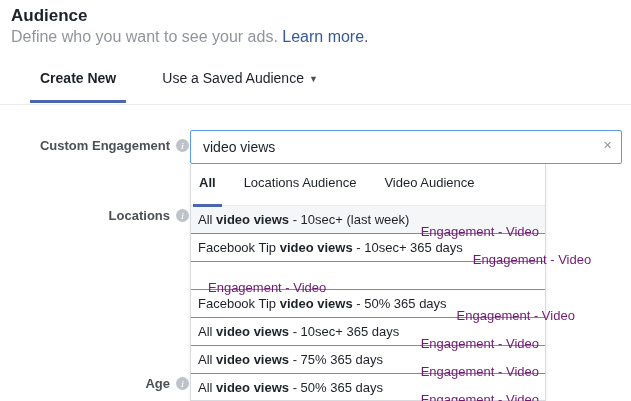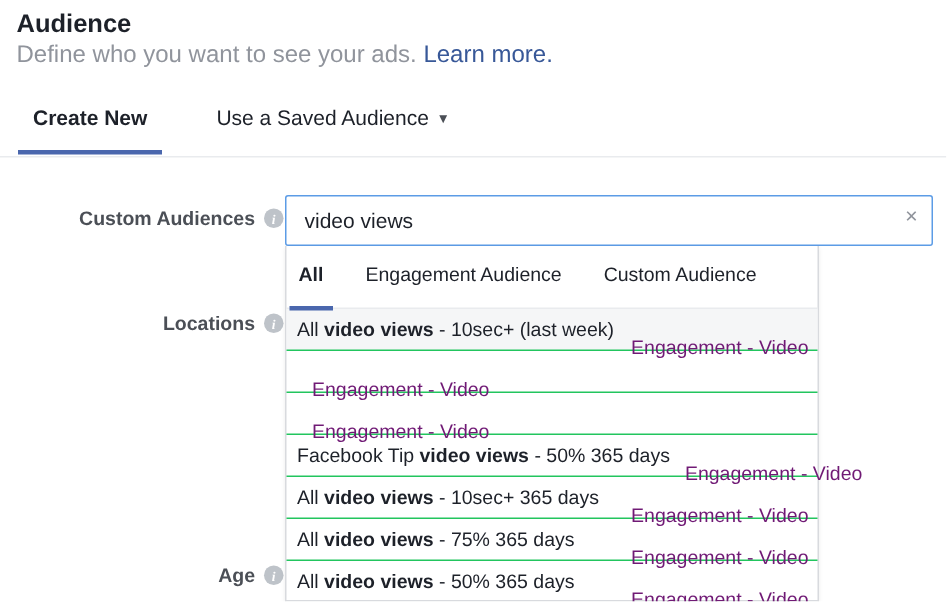"Create New" .tabbar { left: 12px -> 30px }
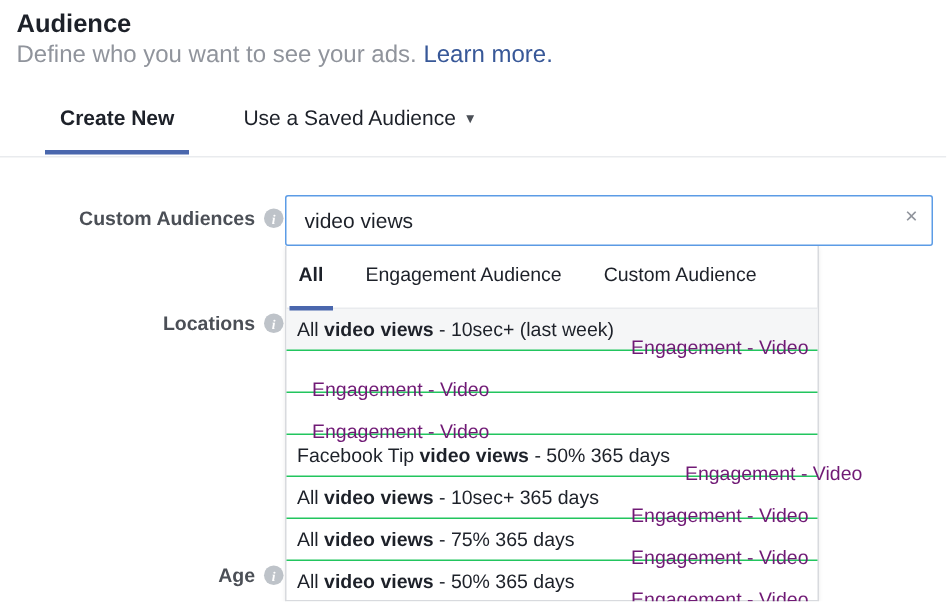"Custom Audiences" span { text: Audiences -> Engagement }
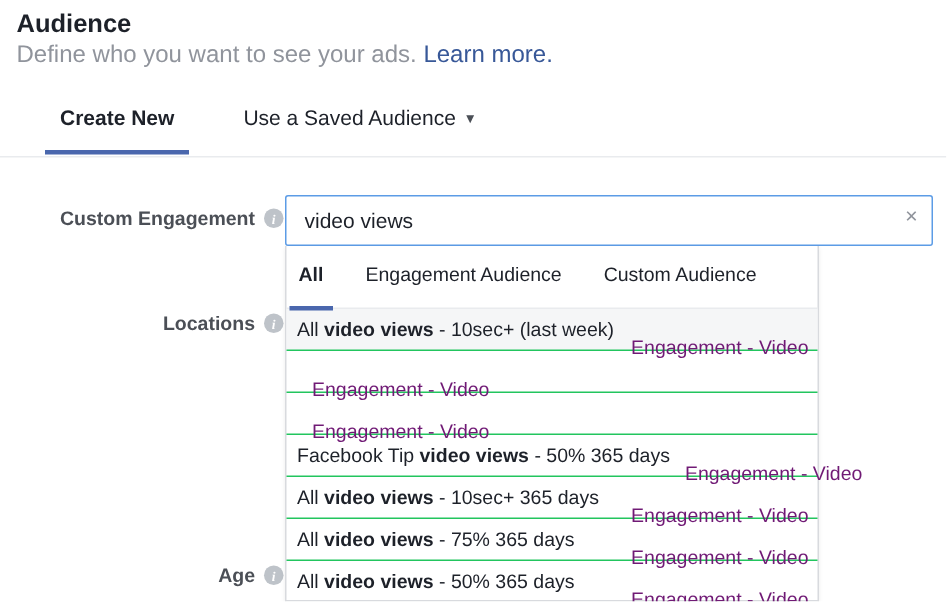"Engagement Audience" div.dd-tab { text: Engagement -> Locations }
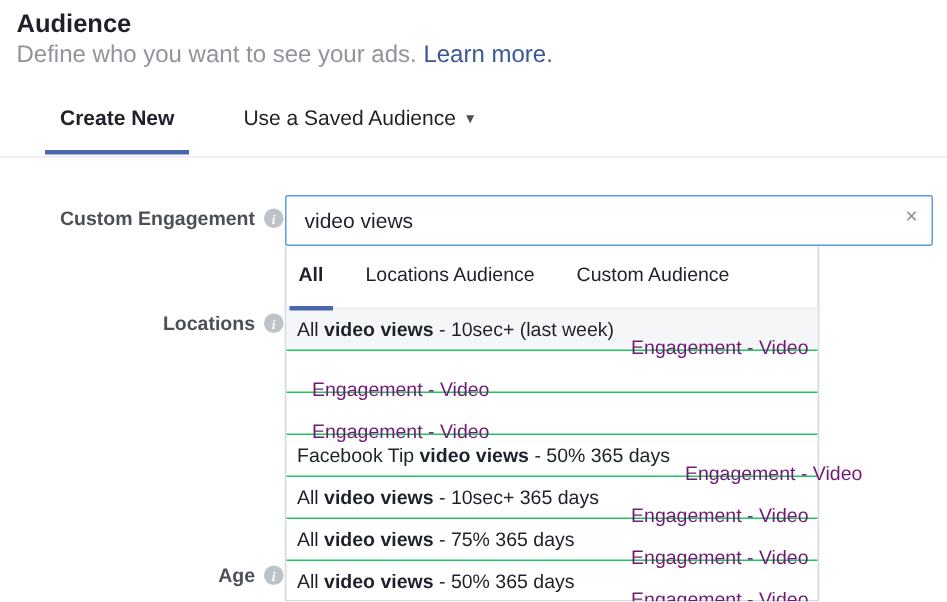"Custom Audience" div.dd-tab { text: Custom -> Video }
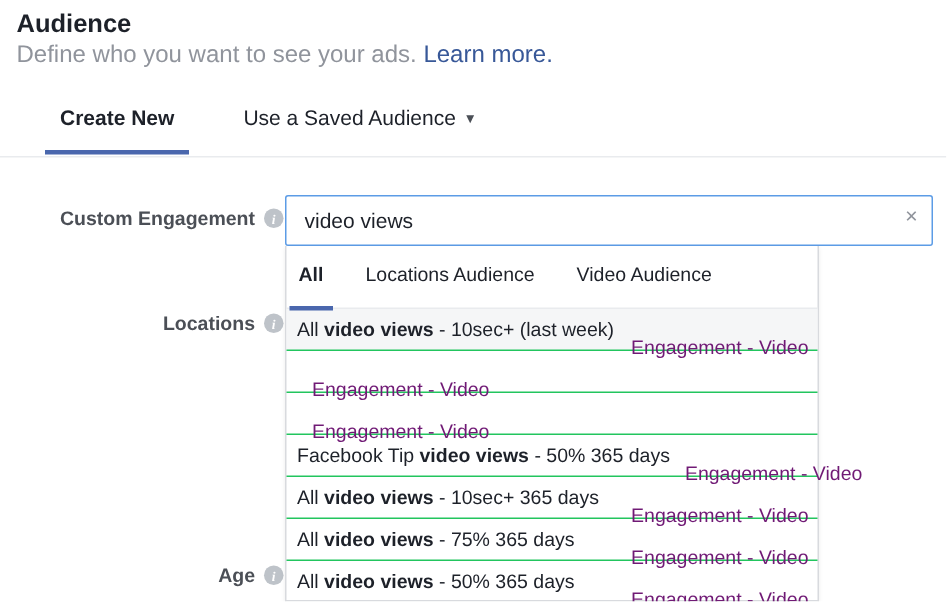"Facebook Tip video views - 10sec+" span { html: none -> <span><span>Facebook Tip </span><span>video views</span><span> - 10sec+ 365 days</span></span> }
